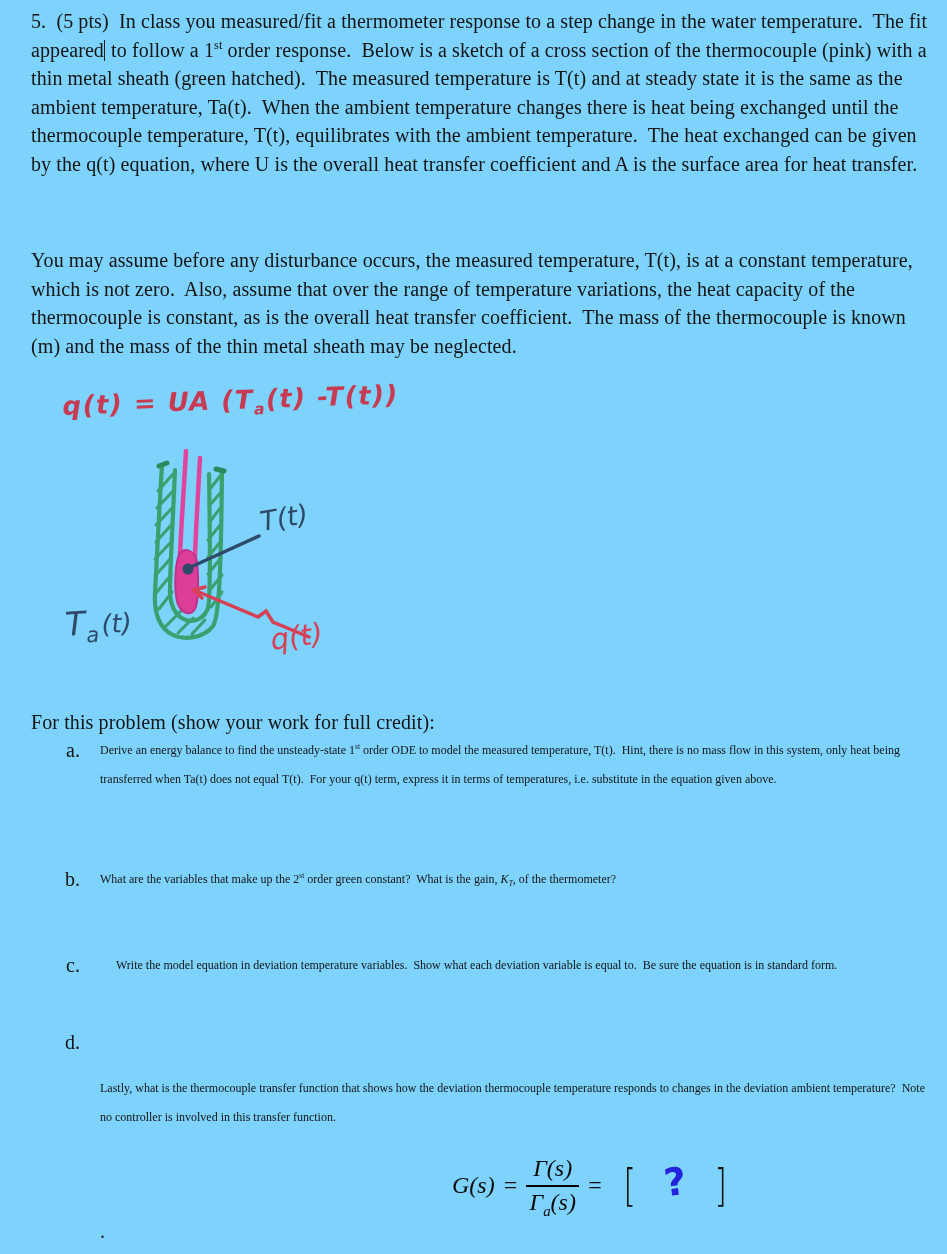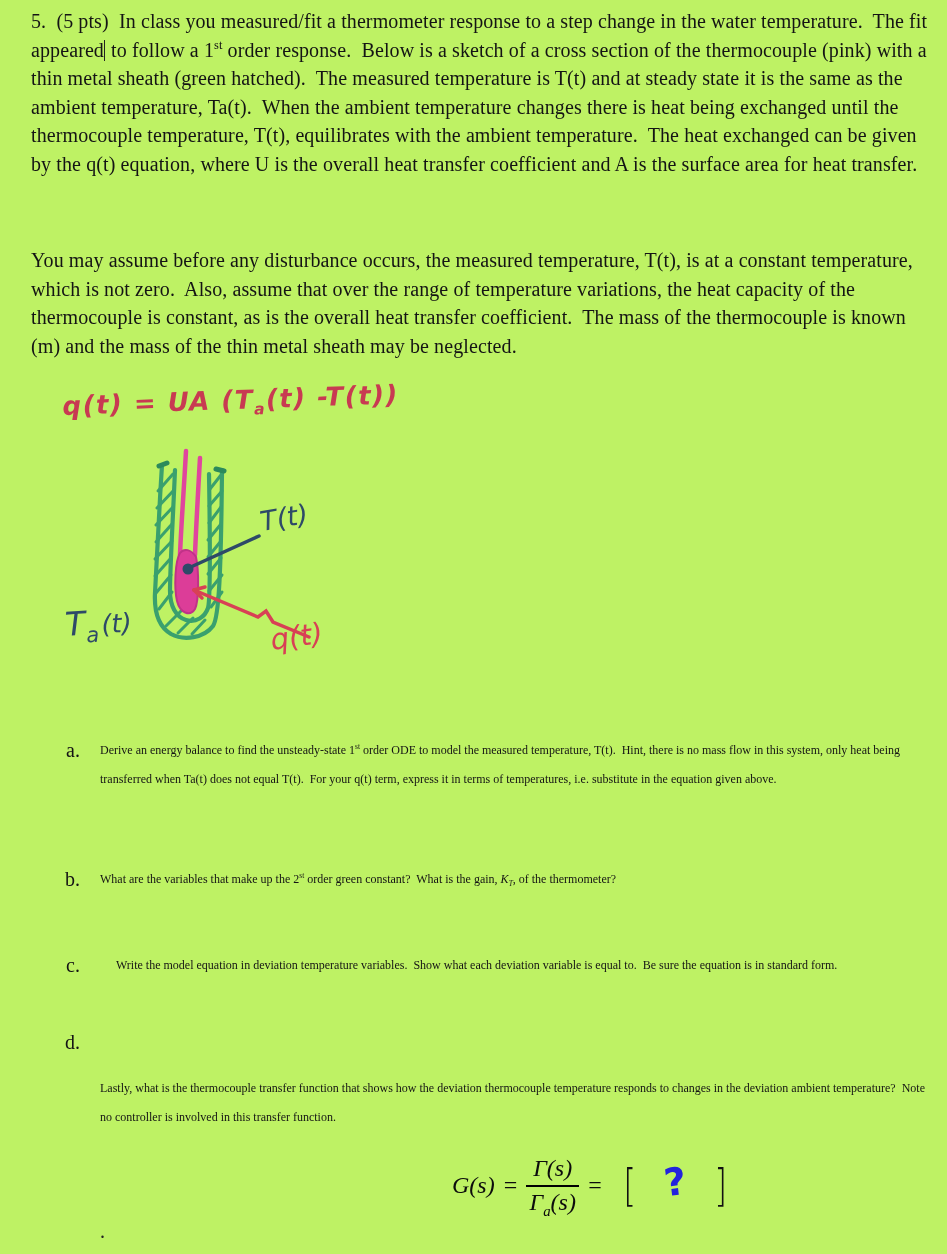"5. (5 pts) In class" .page { background: #bef264 -> #7dd3fc }
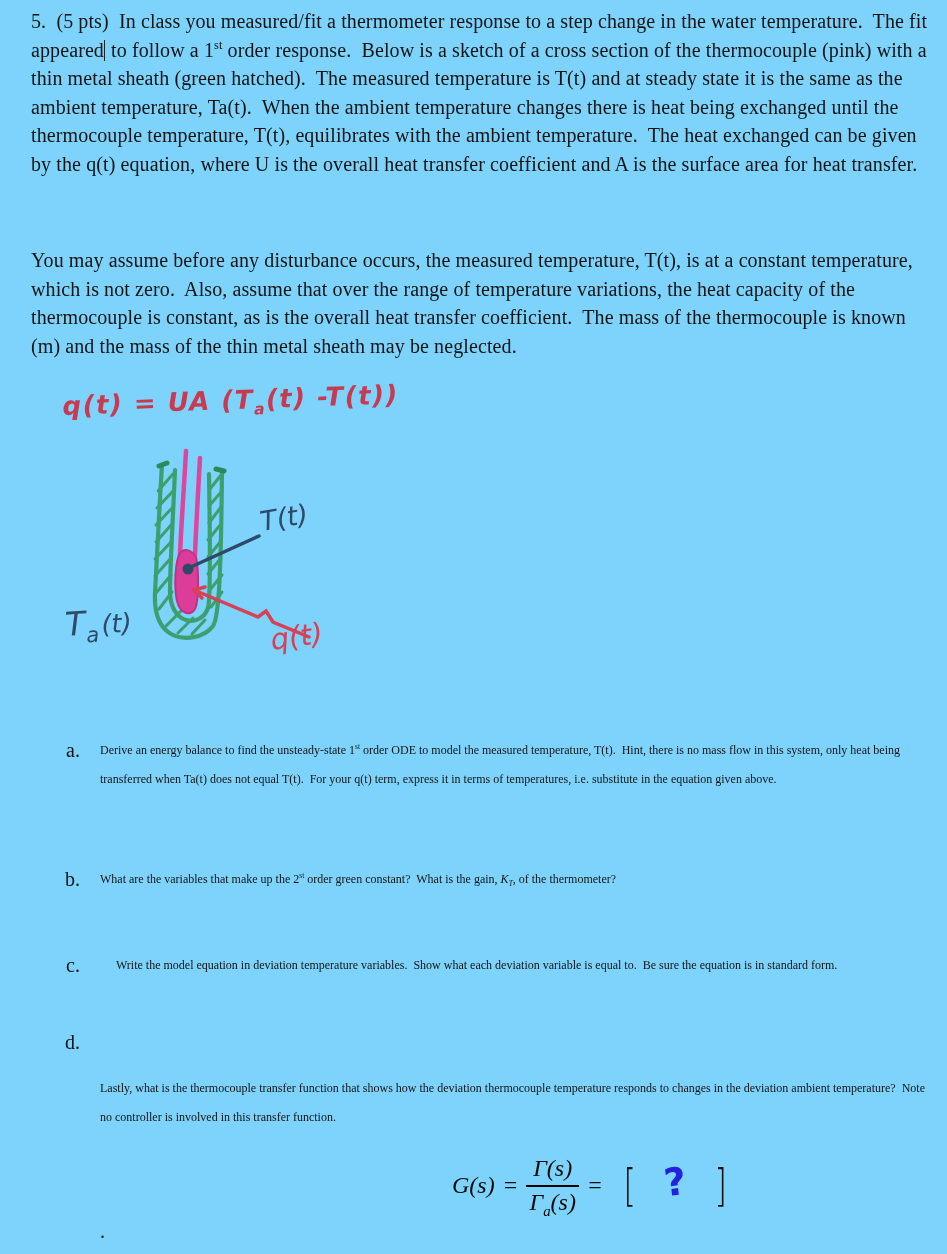"For this problem (show your" div.para { html: none -> <div>For this problem (show your work for full credit):</div> }
